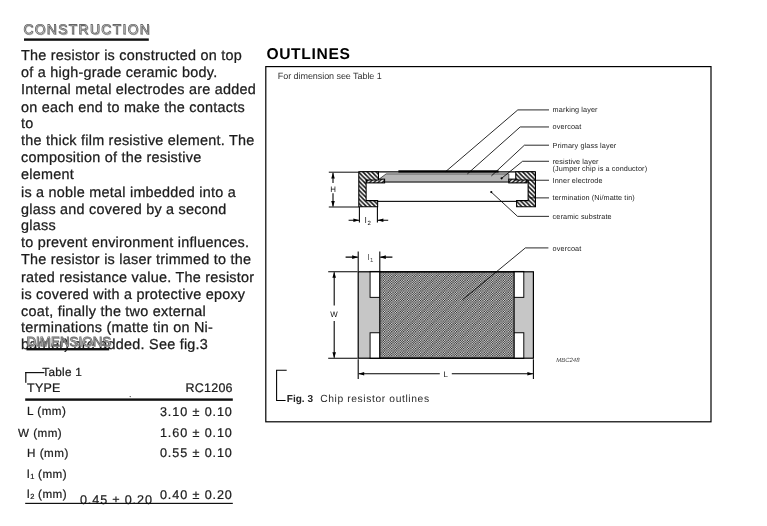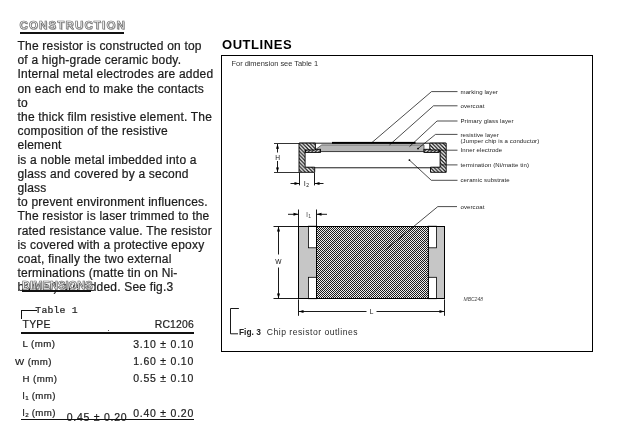"CONSTRUCTION" .oh { font-weight: bold -> normal }
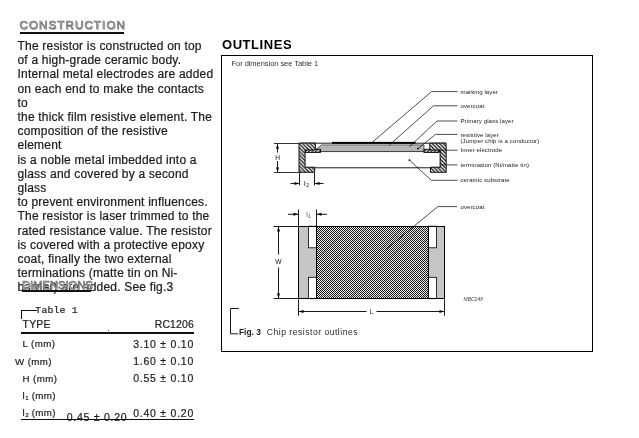"Table 1" div.abs { font-family: Liberation Mono, monospace -> none }
